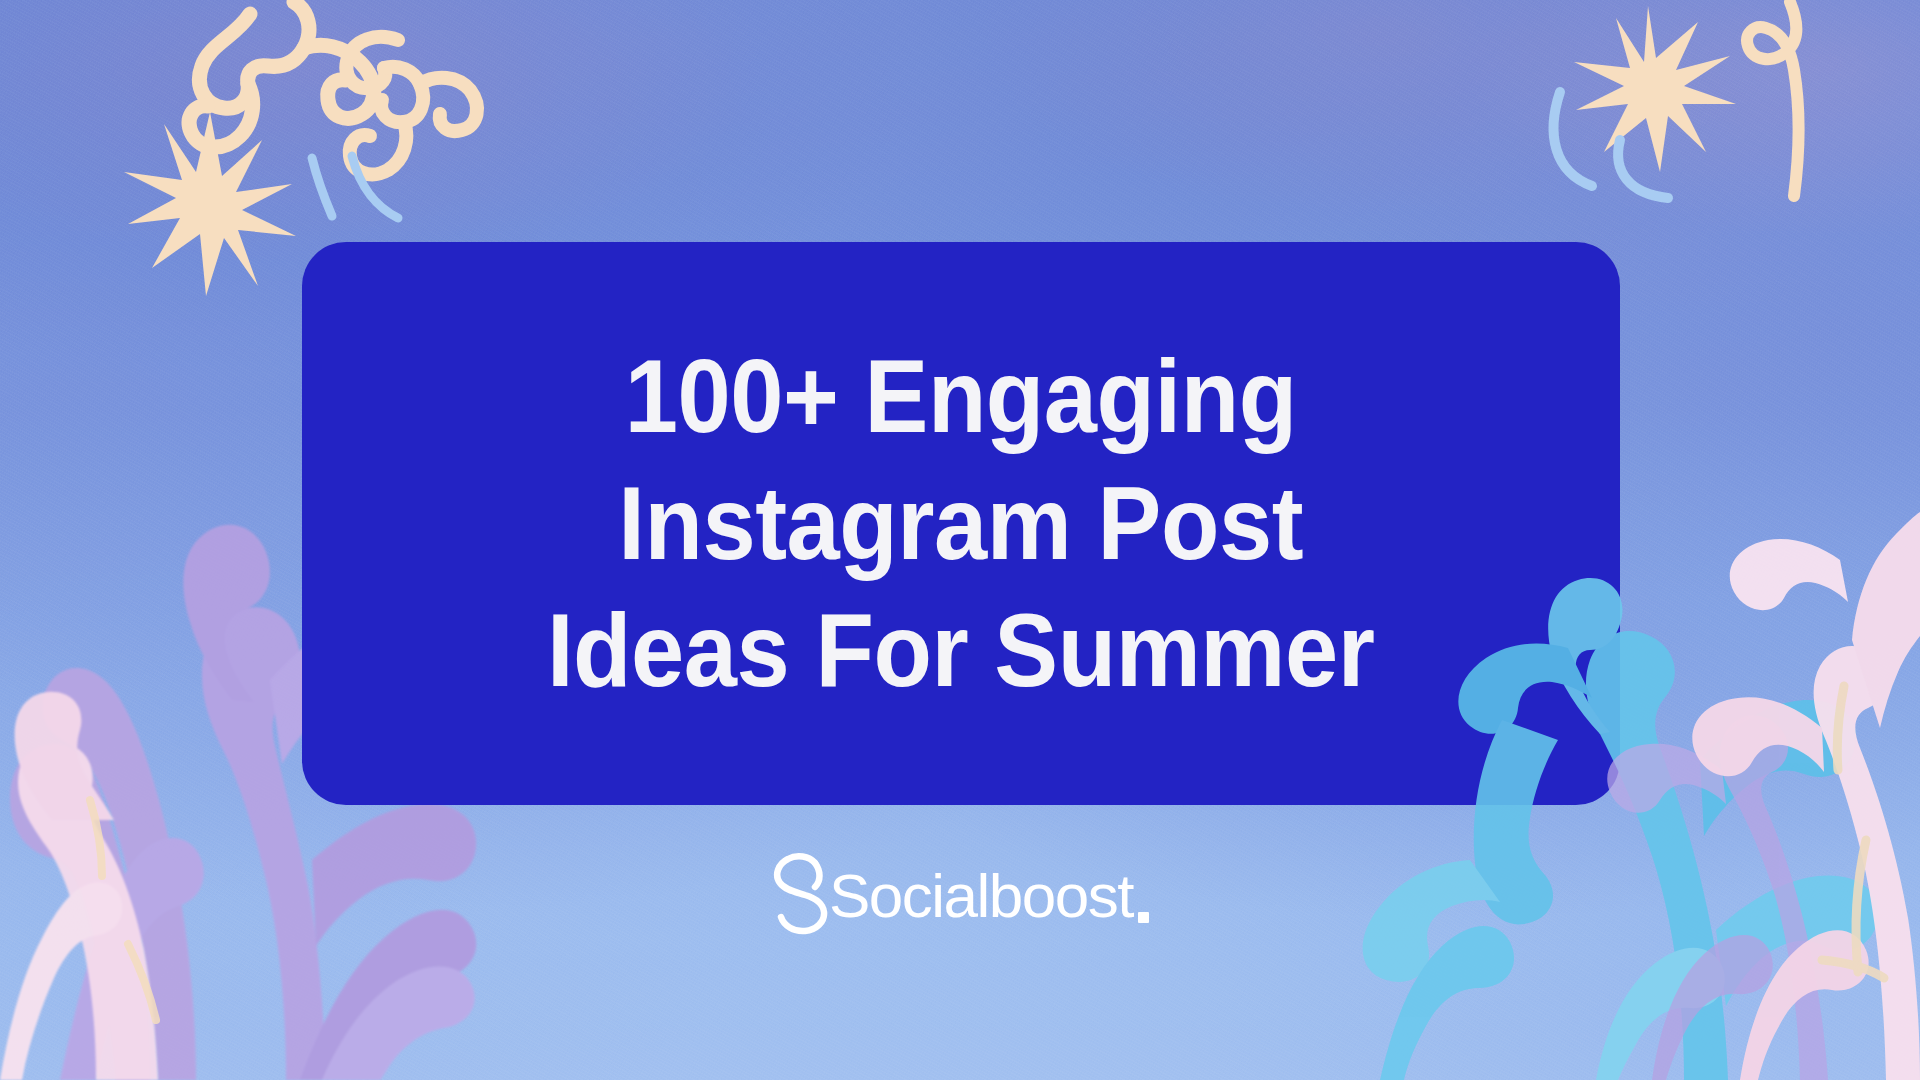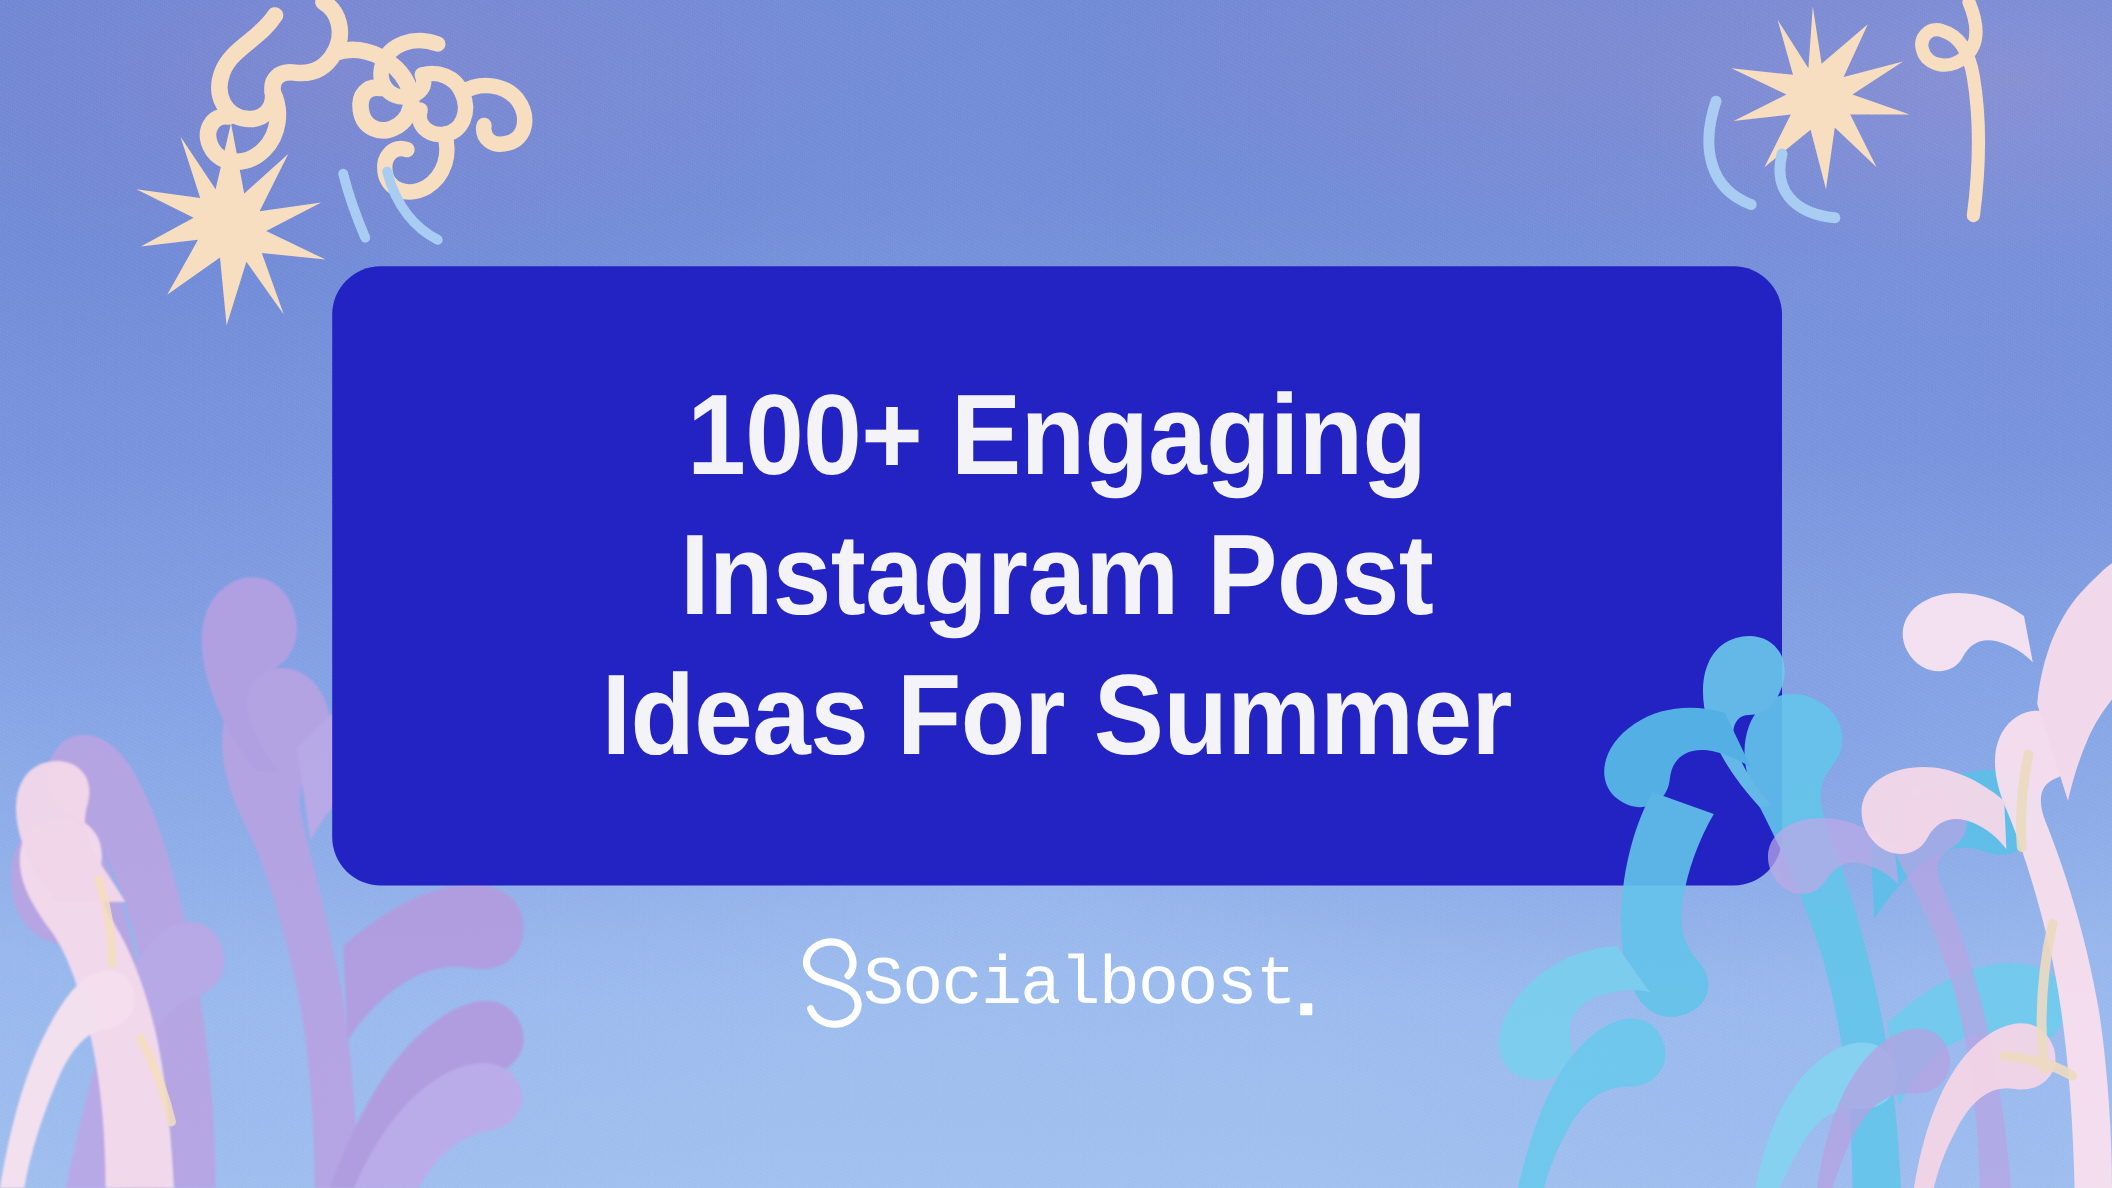"Socialboost" #logo-wordmark { font-family: Liberation Mono, monospace -> Liberation Sans, sans-serif }
